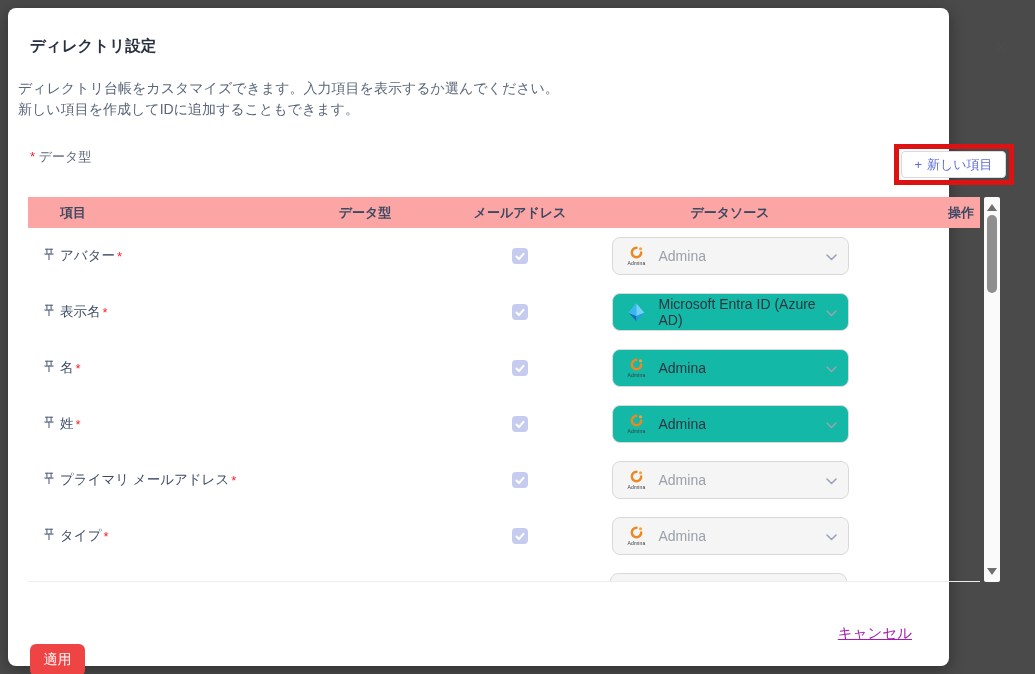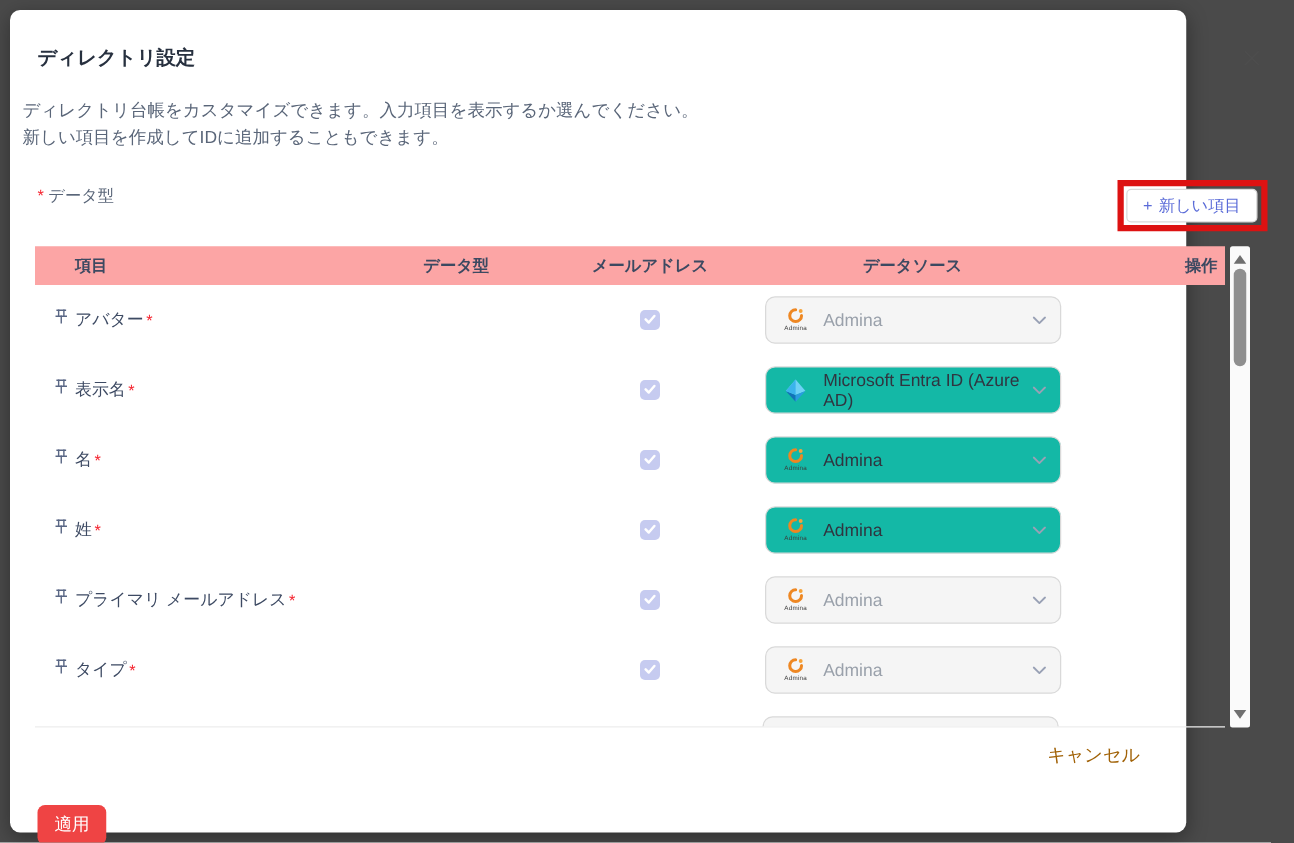"キャンセル" .cancel-link { color: #a16207 -> #a21caf; text-decoration: none -> underline; top: 587px -> 616px }
